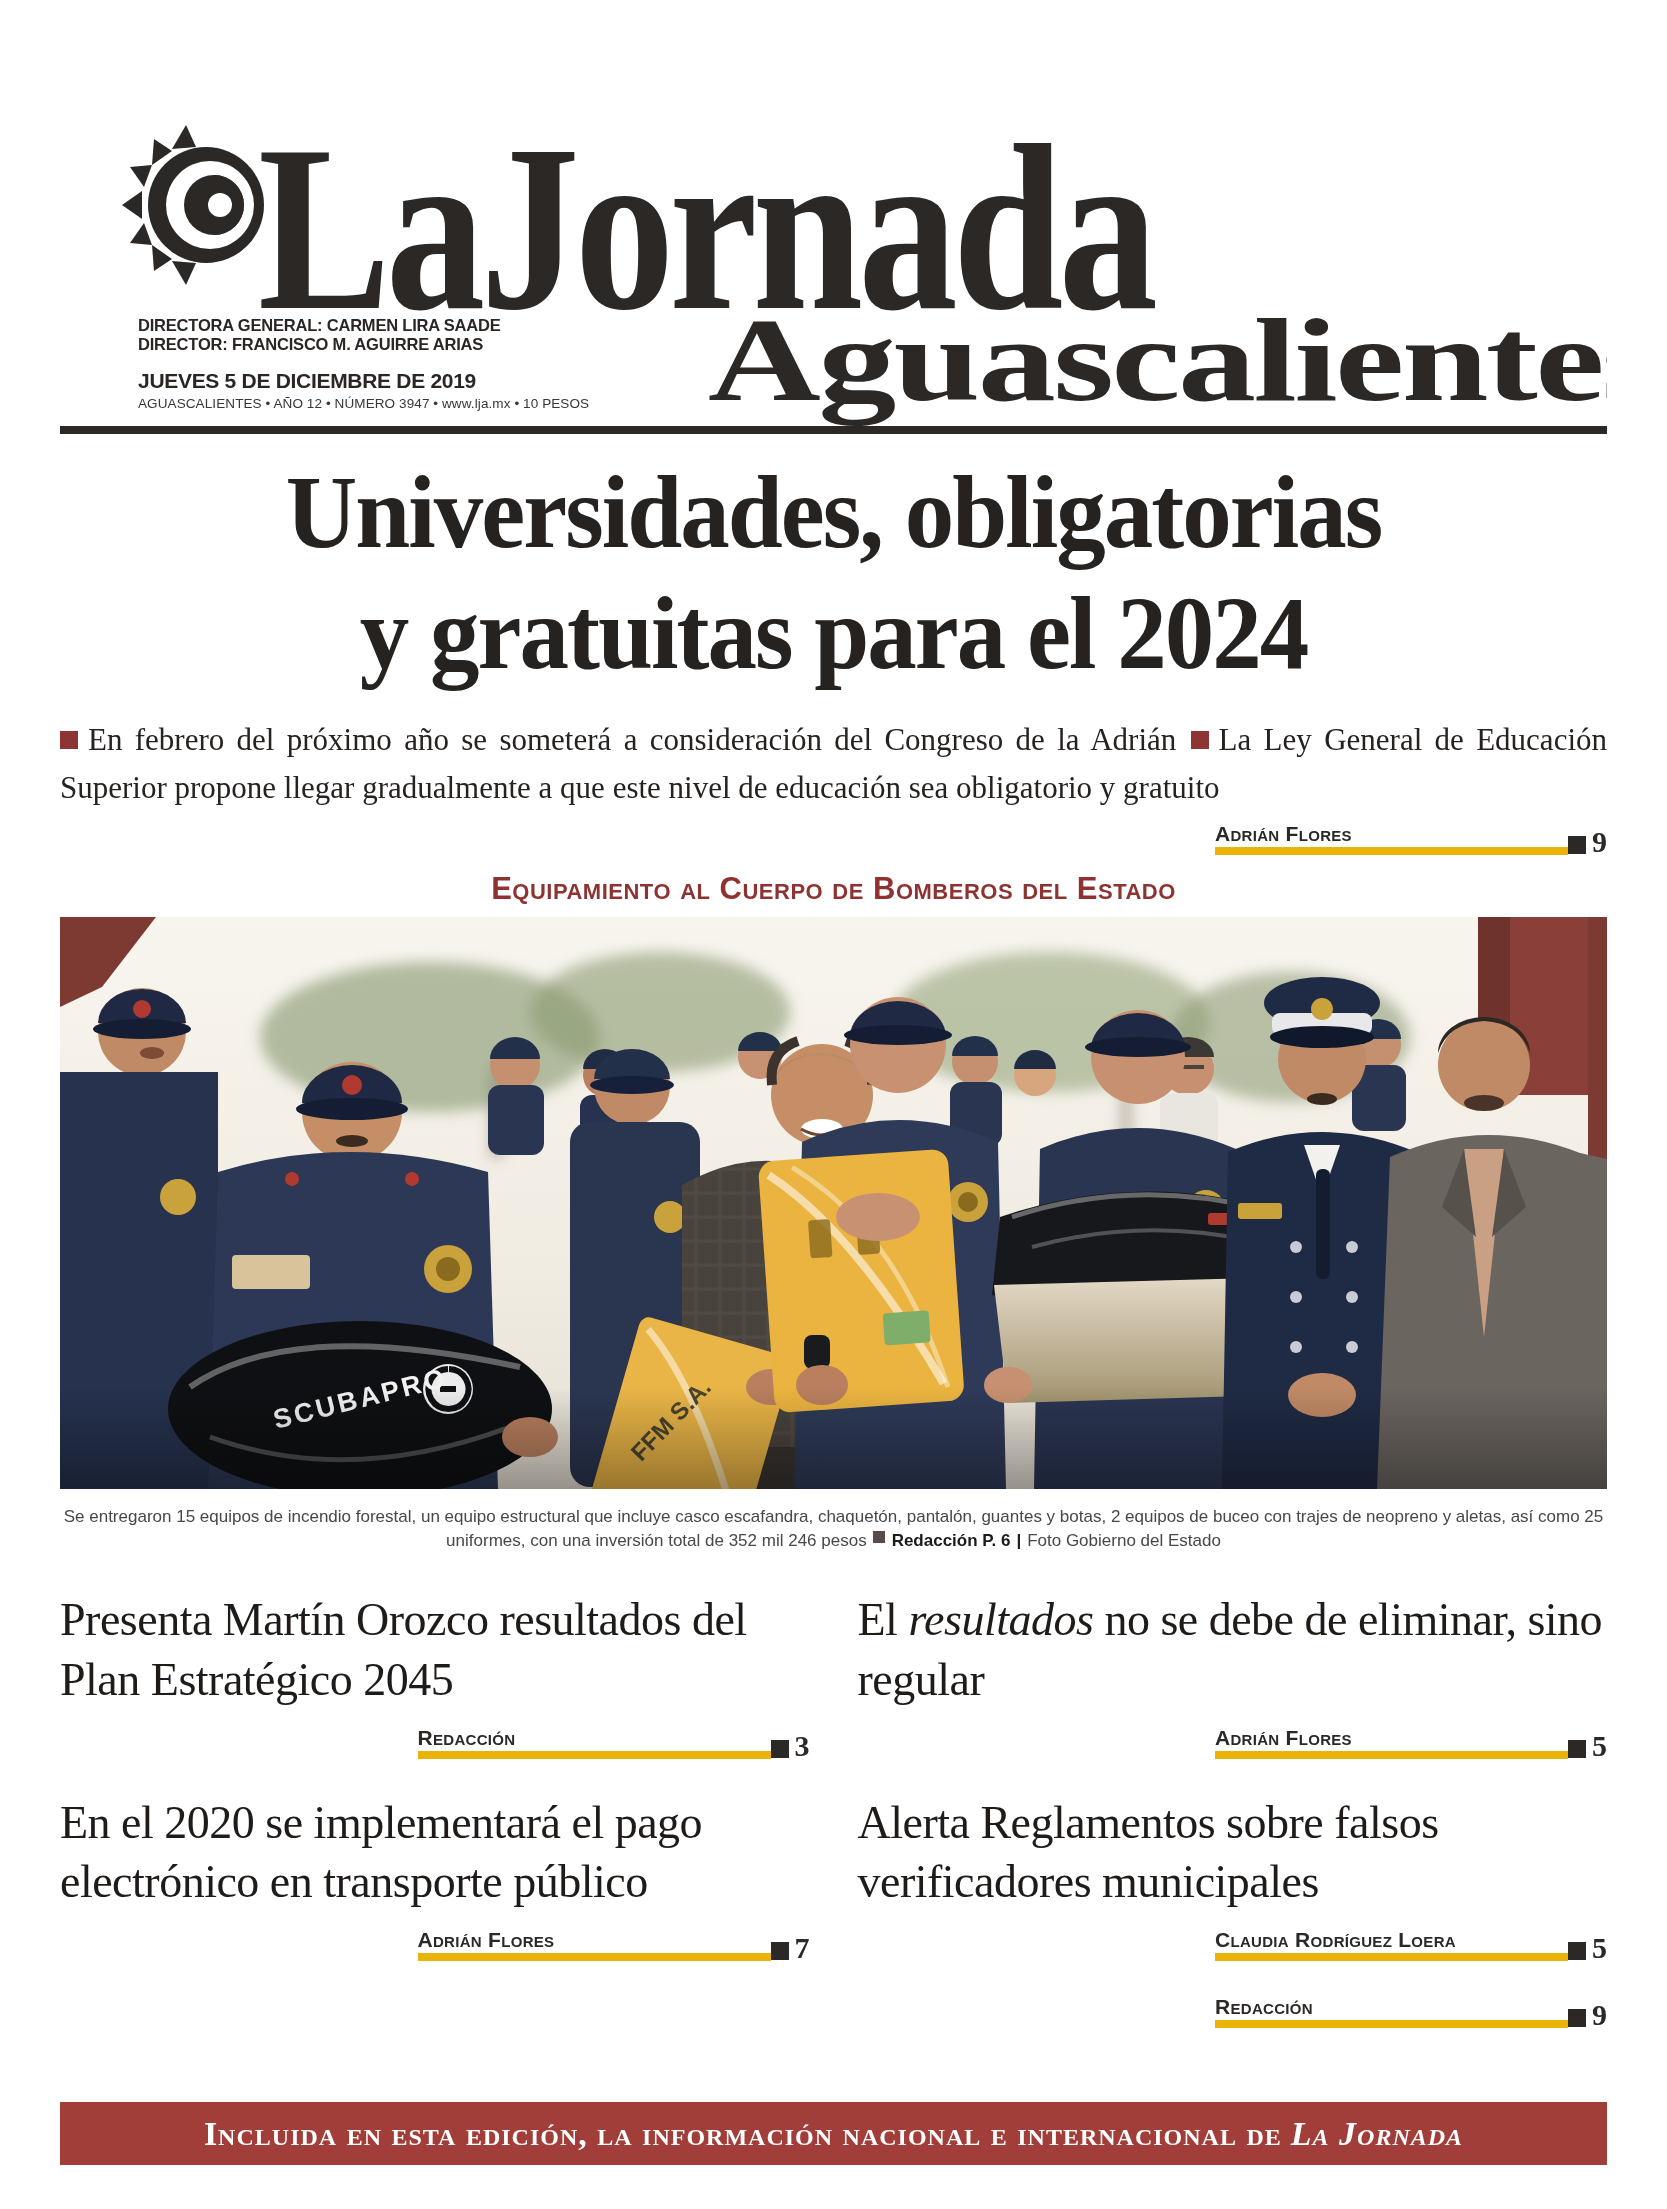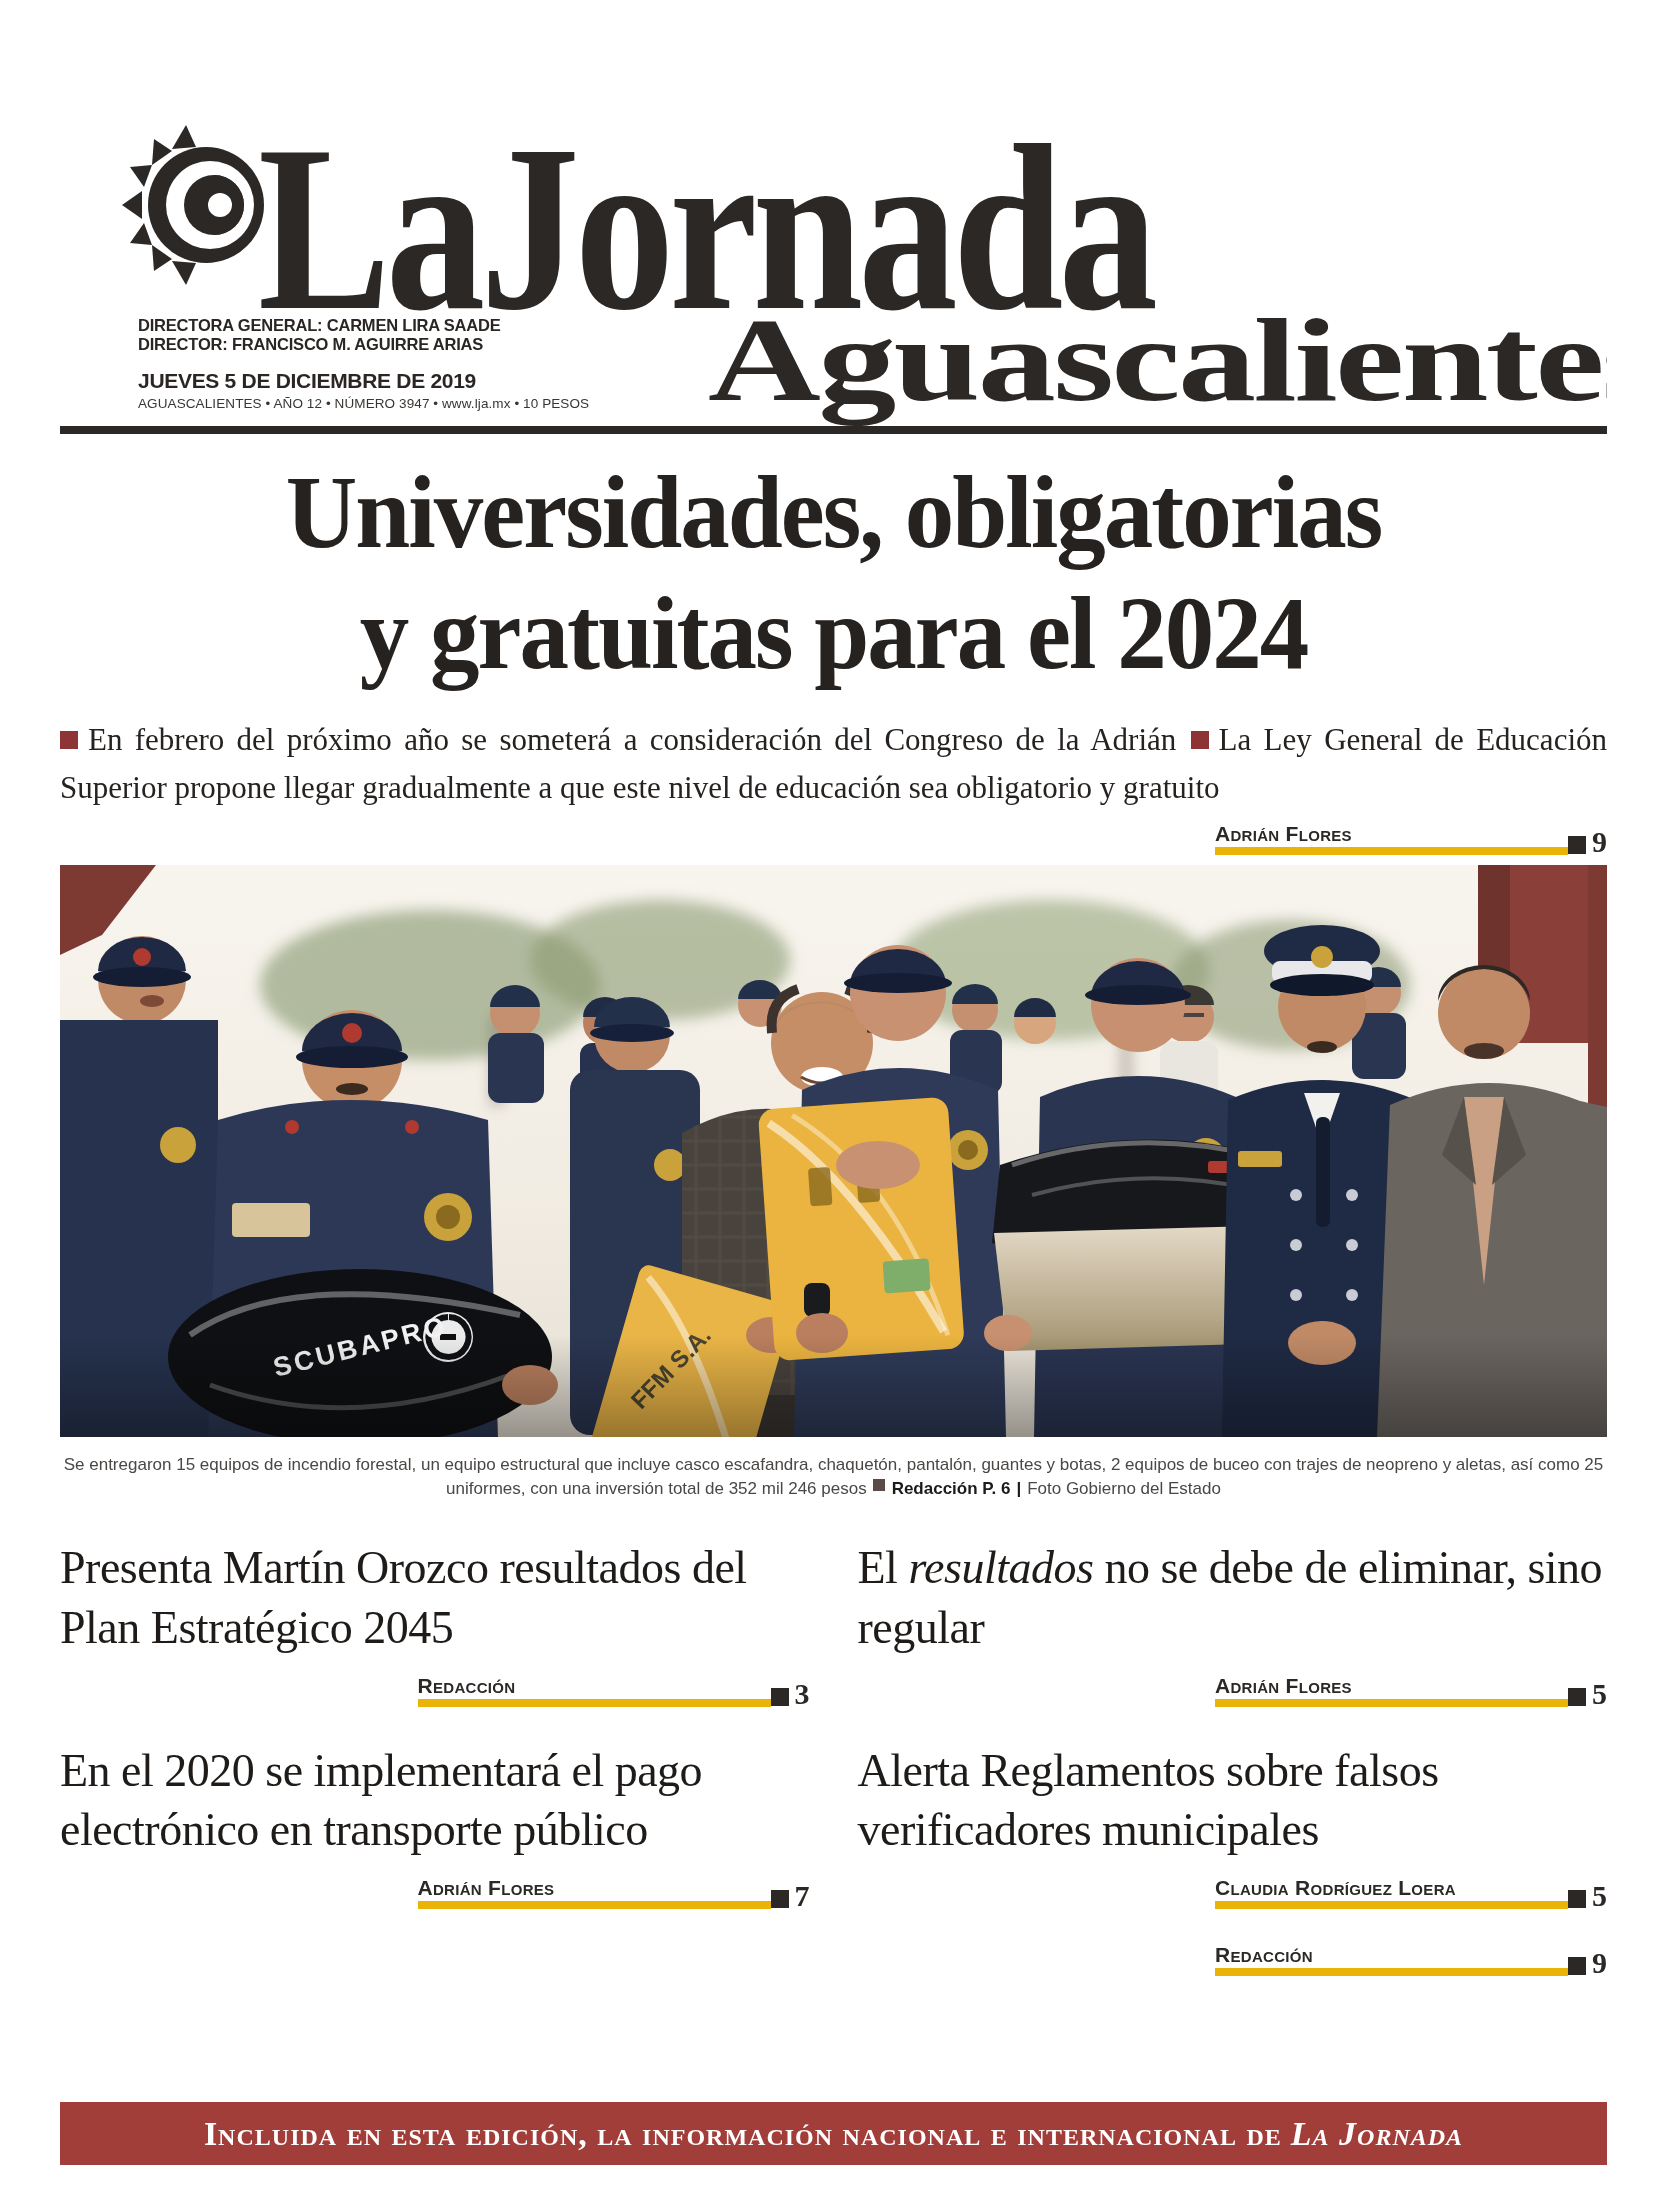"Equipamiento al Cuerpo de Bomberos" div.kicker { html: none -> <div>Equipamiento al Cuerpo de Bomberos del Estado</div> }
